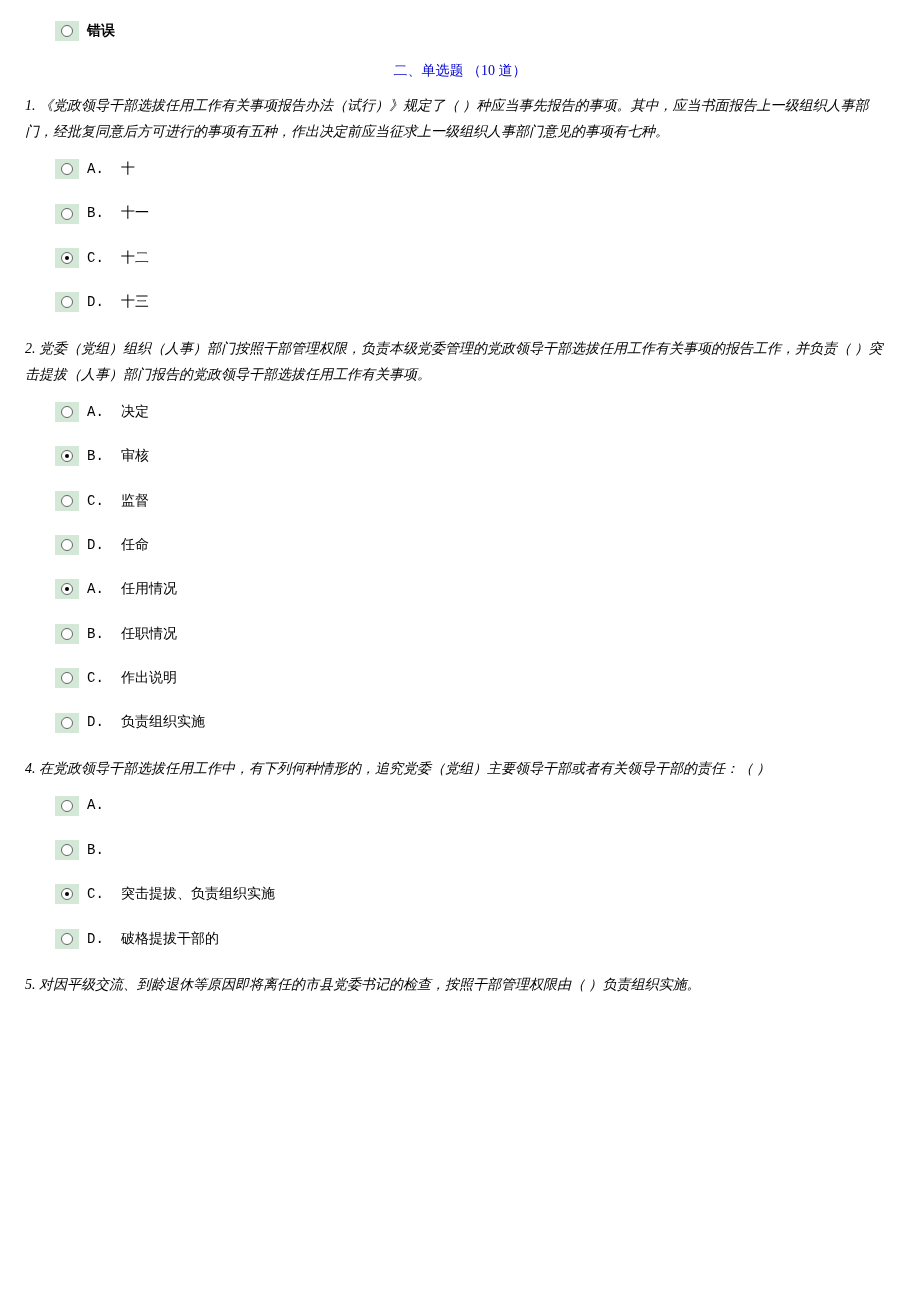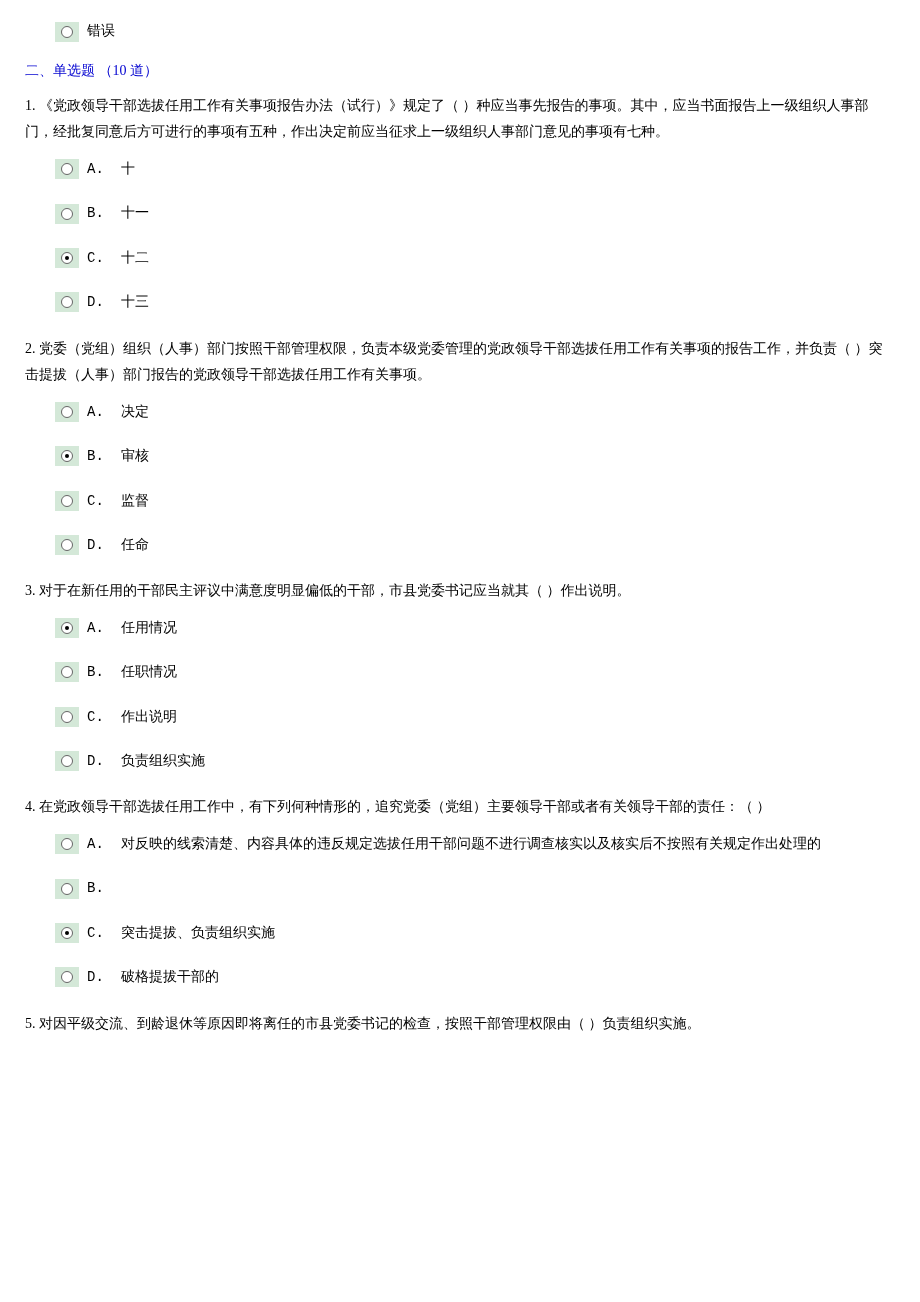"错误" .orphan-option { align-items: flex-end -> center; font-weight: none -> bold }
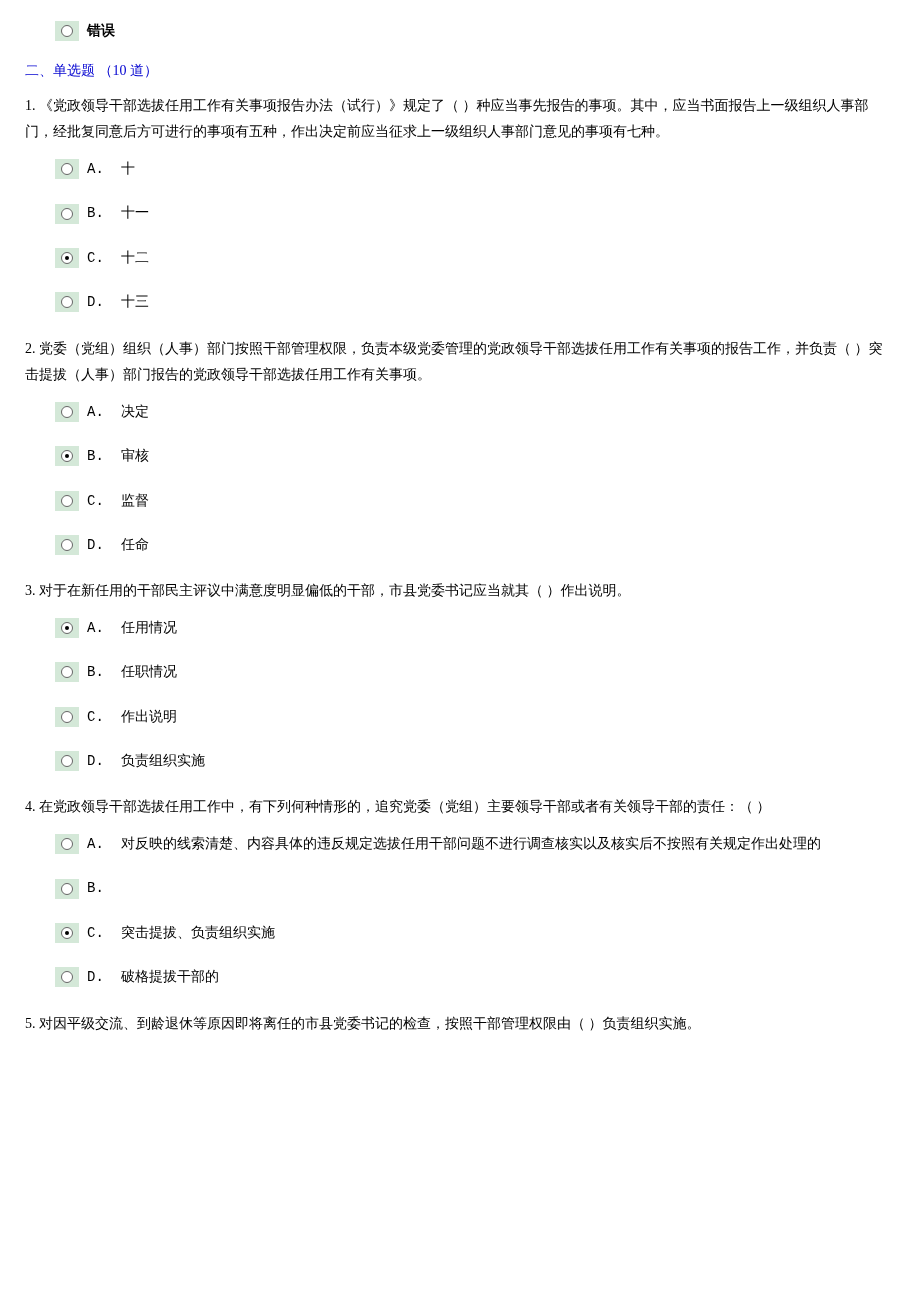"二、单选题 （10 道）" .section-header { text-align: none -> center }
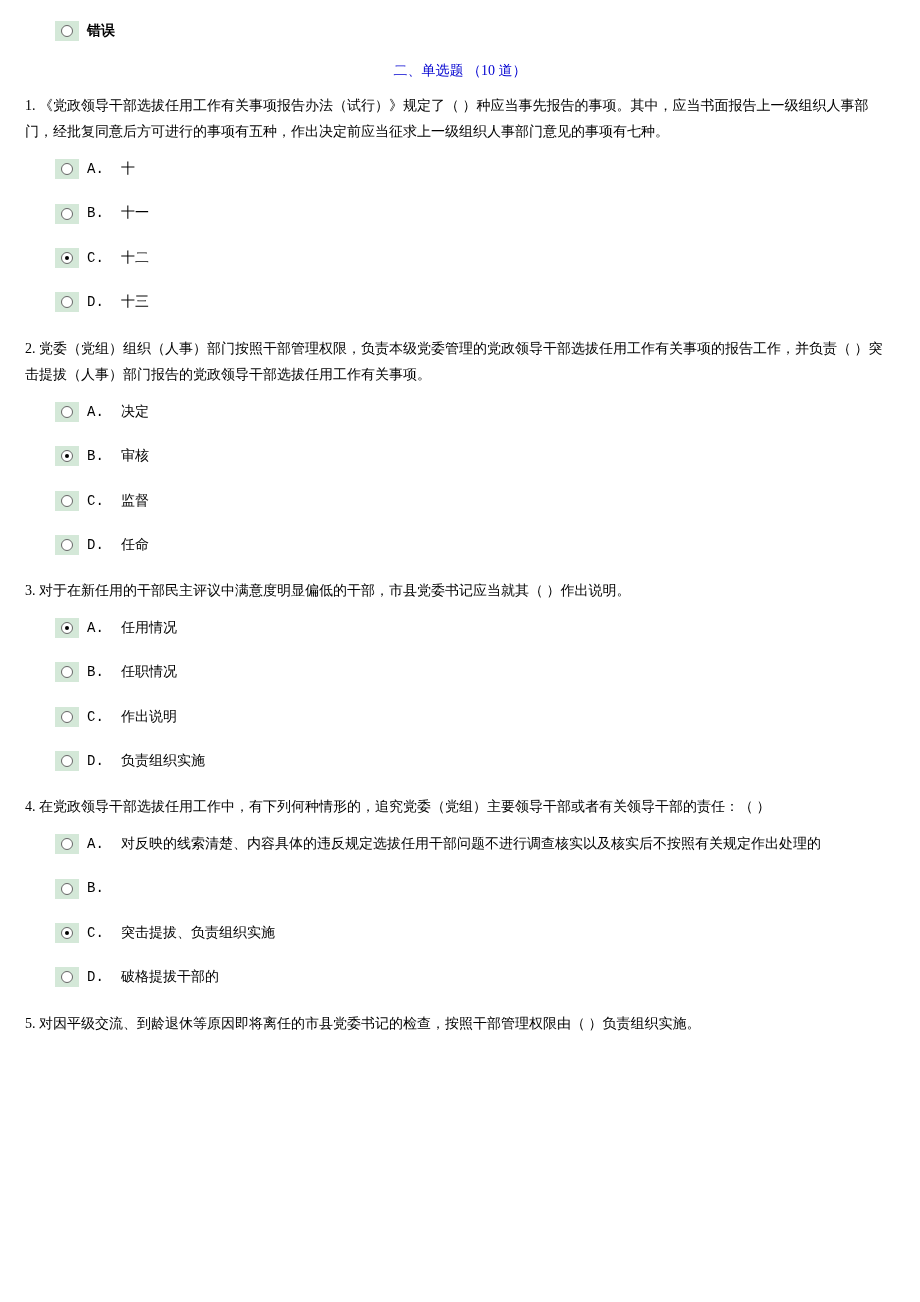"1. 《党政领导干部选拔任用工作有关事项报告办法（试行）》规定了（" .question-text { font-style: none -> italic }
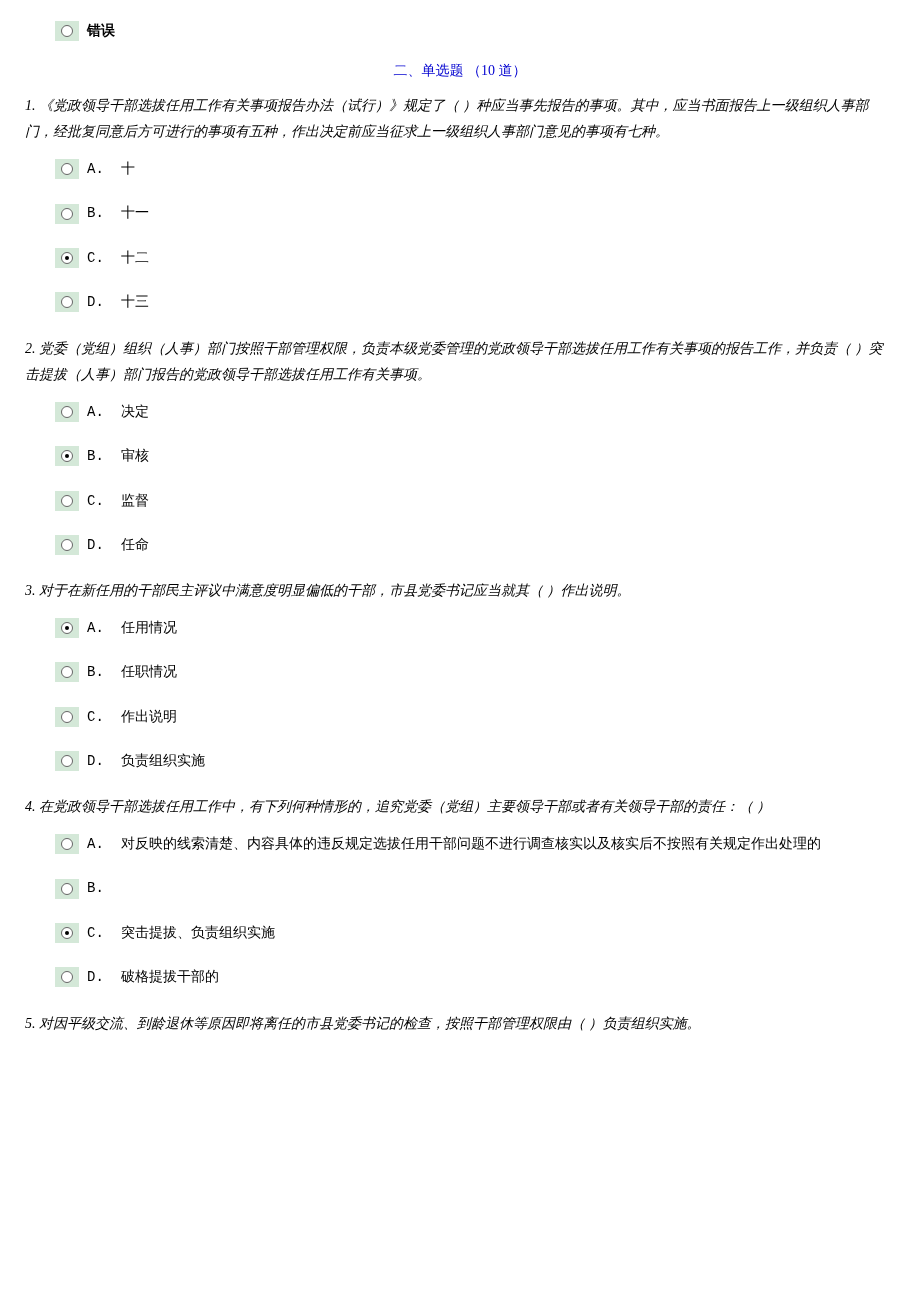"3. 对于在新任用的干部民主评议中满意度明显偏低的干部，市县党委书记应当就其（" div.question-text { html: <div><span>3.</span><span> 对于在新任用的干部民主评议中满意度明显偏低的干部，市县党委书记应当就其（ ）作出说明。</span></div> -> none }
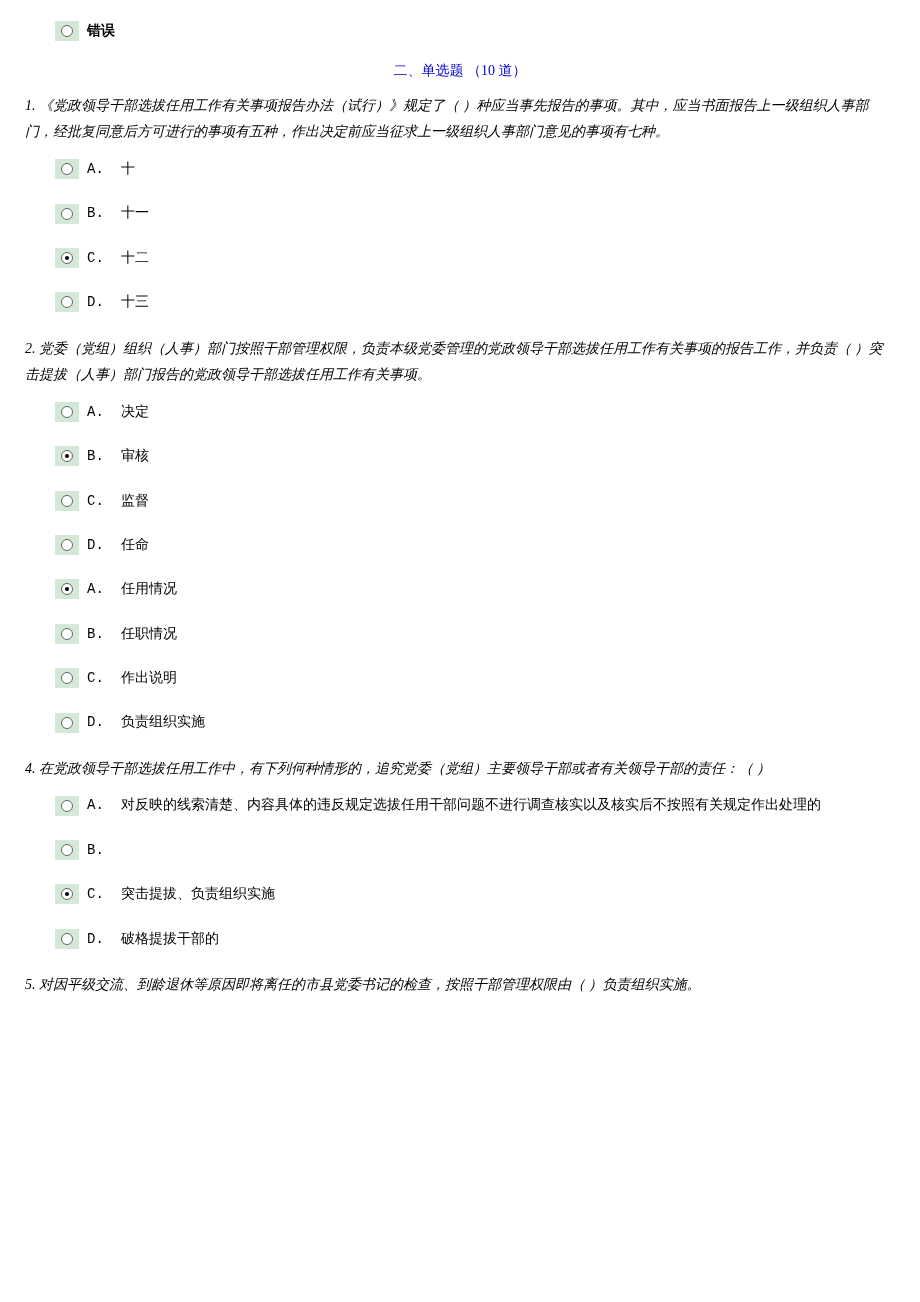"对反映的线索清楚、内容具体的违反规定选拔任用干部问题不进行调查核实以及核实后不按" span.option-text { html: <span>对反映的线索清楚、内容具体的违反规定选拔任用干部问题不进行调查核实以及核实后不按照有关规定作出处理的</span> -> none }
